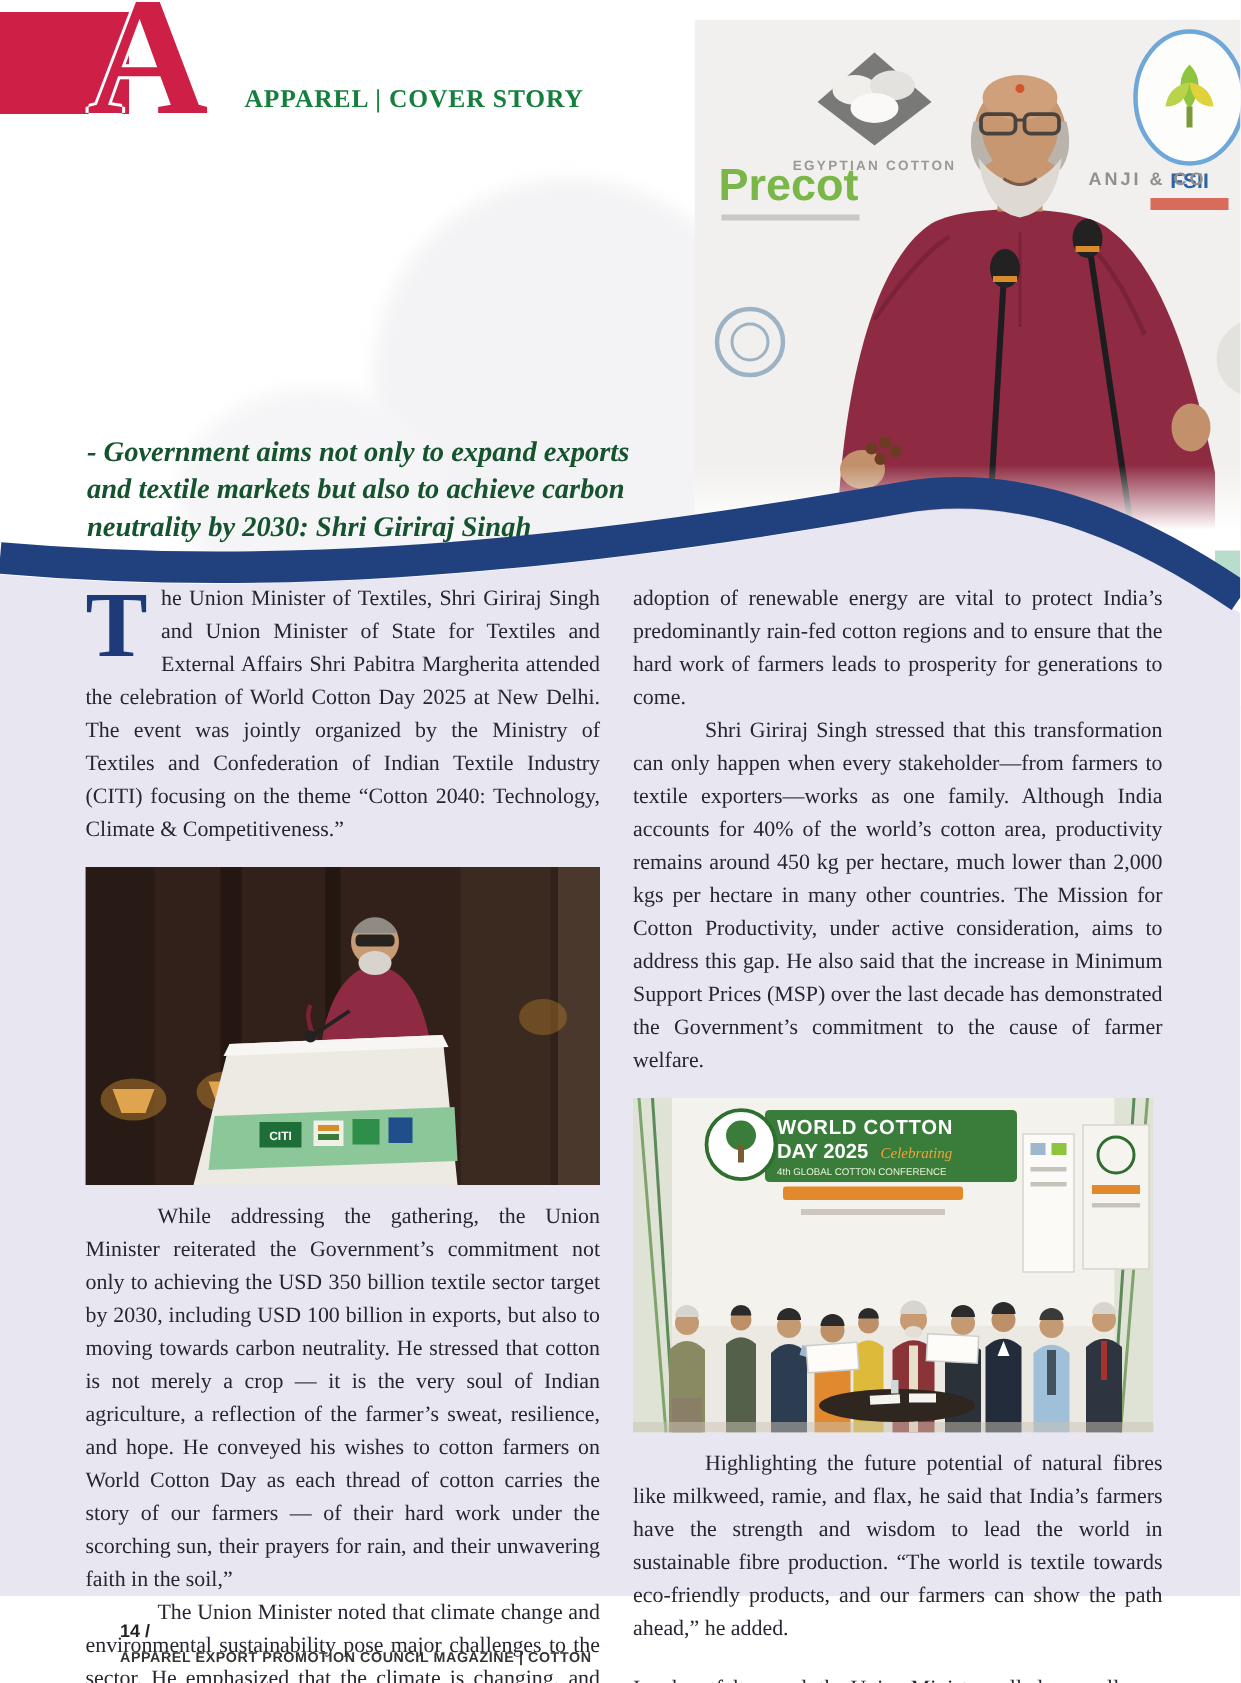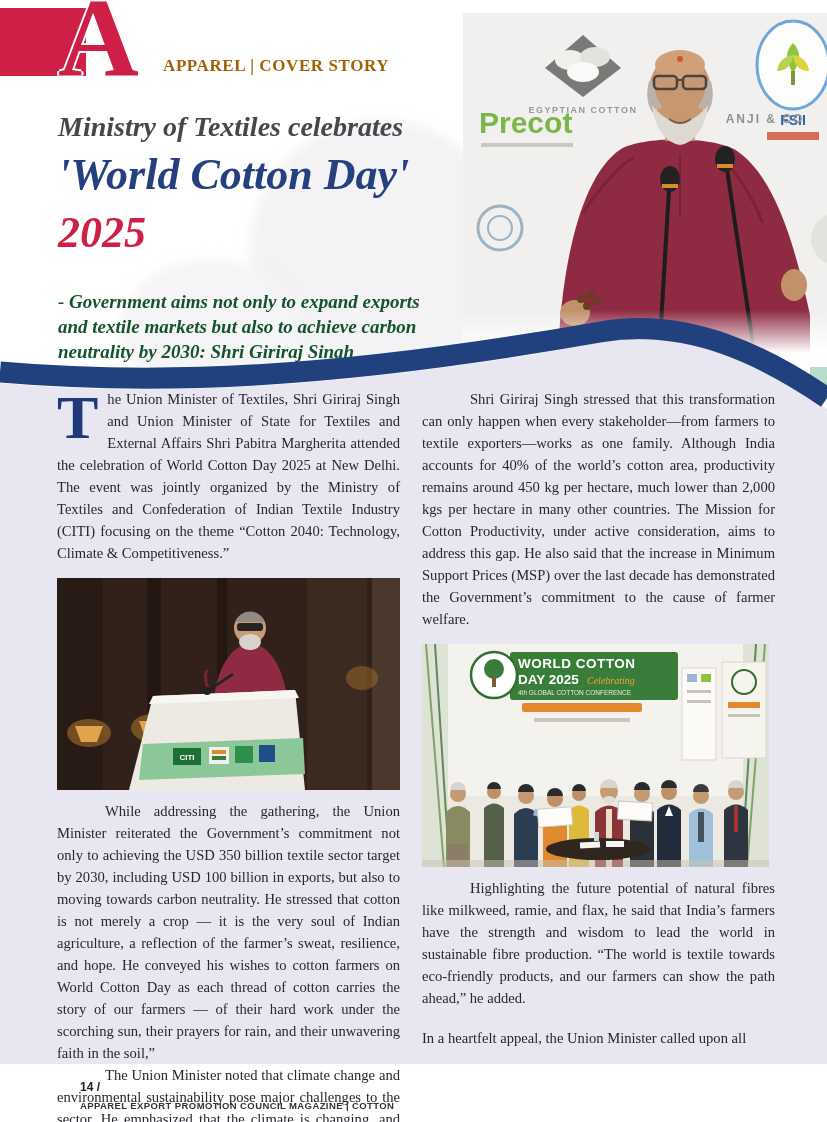"APPAREL | COVER STORY" .kicker { color: #a16207 -> #15803d }
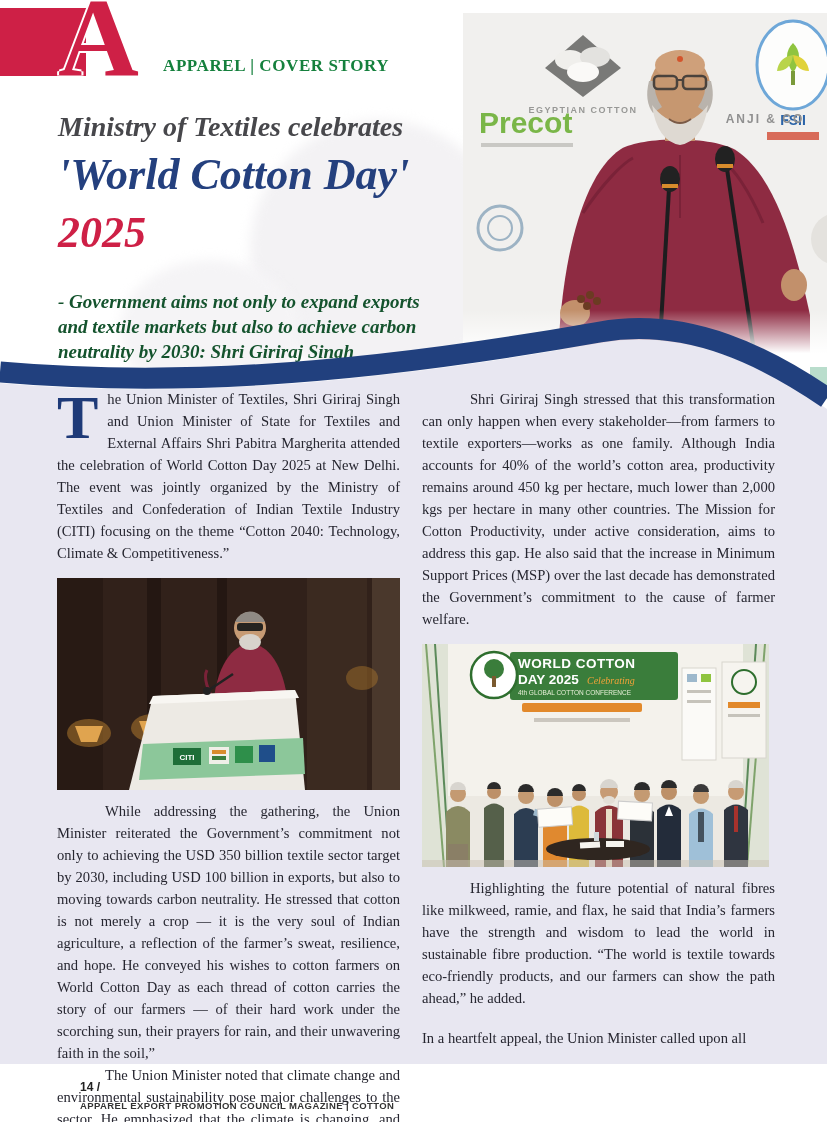"Ministry of Textiles celebrates" h1.title { html: <h1> <span>Ministry of Textiles celebrates</span> <span>'World Cotton Day'</span> <span>2025</span> </h1> -> none }
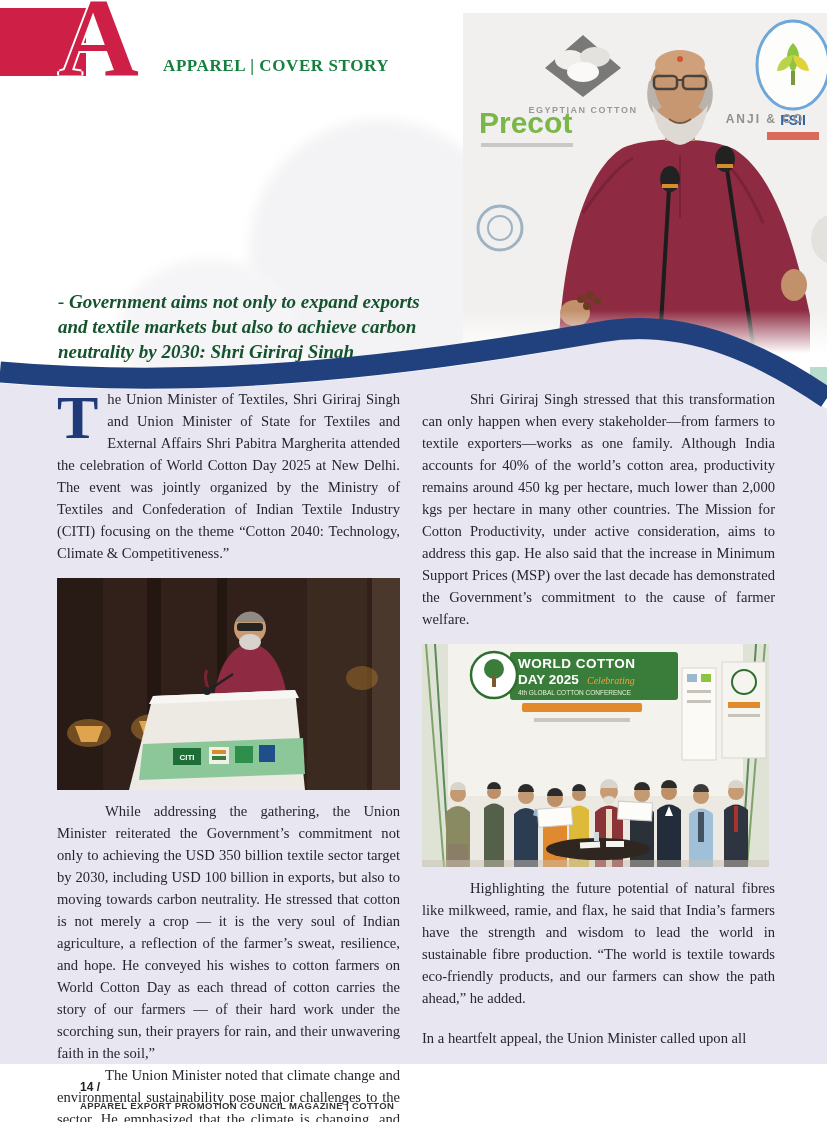"adoption of renewable energy are" p { html: none -> <p>adoption of renewable energy are vital to protect India’s predominantly rain-fed cotton regions and to ensure that the hard work of farmers leads to prosperity for generations to come.</p> }
